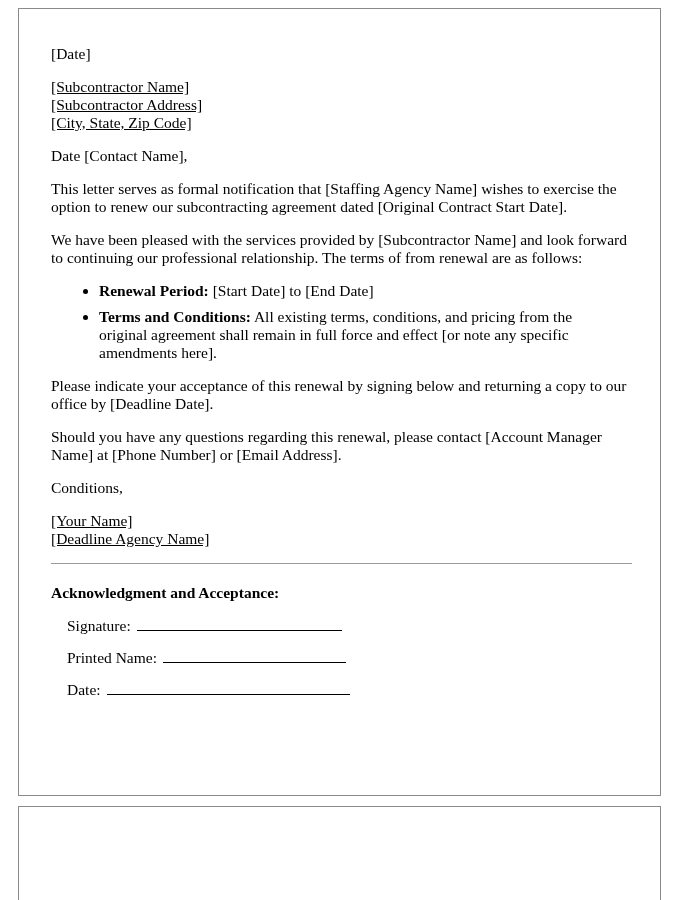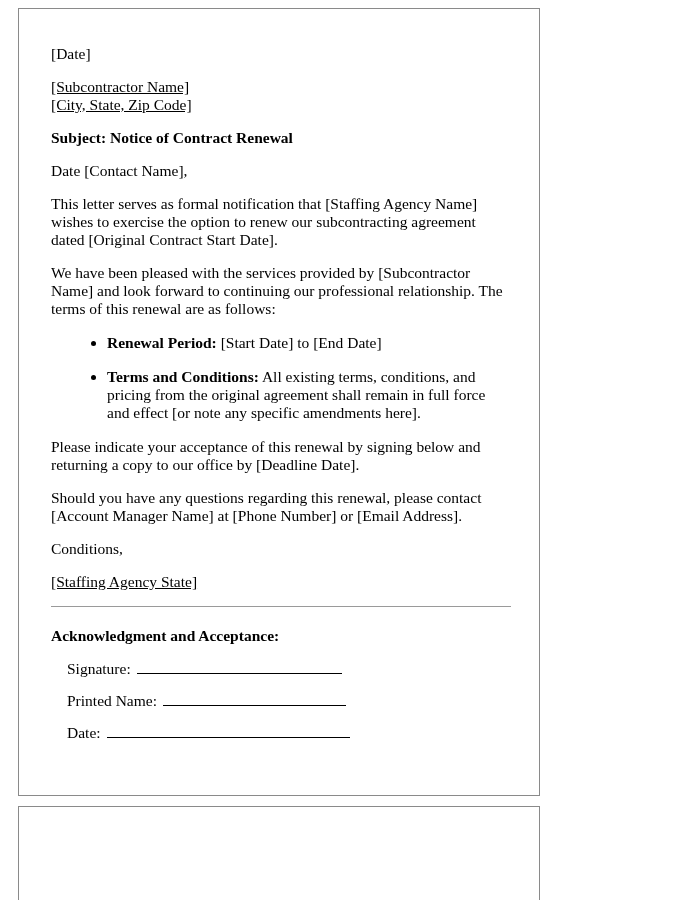"[Date]" .page { width: 522px -> 643px }
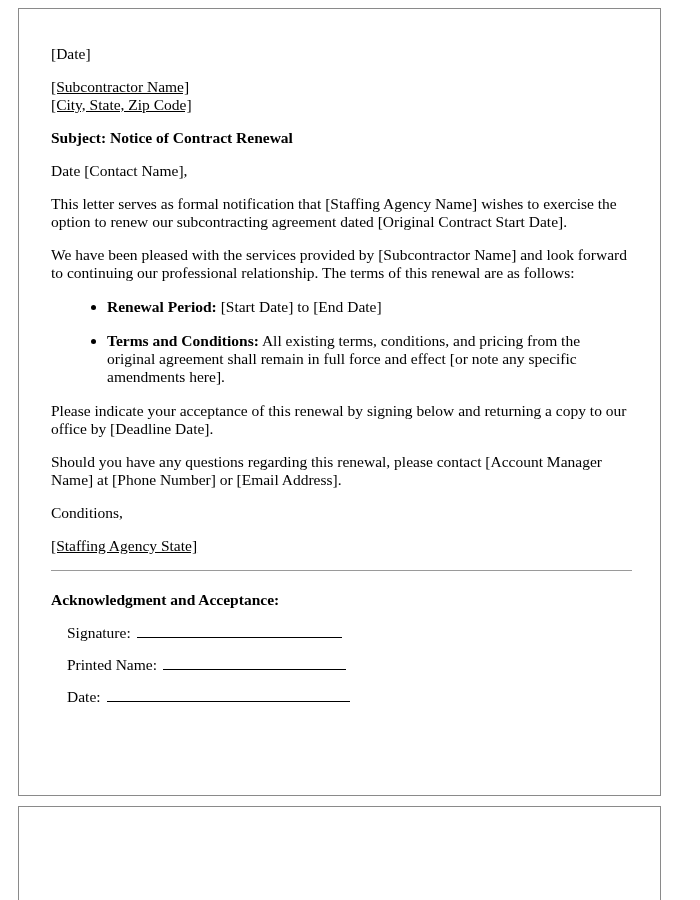"[Subcontractor Address]" div { html: none -> <div>[Subcontractor Address]</div> }
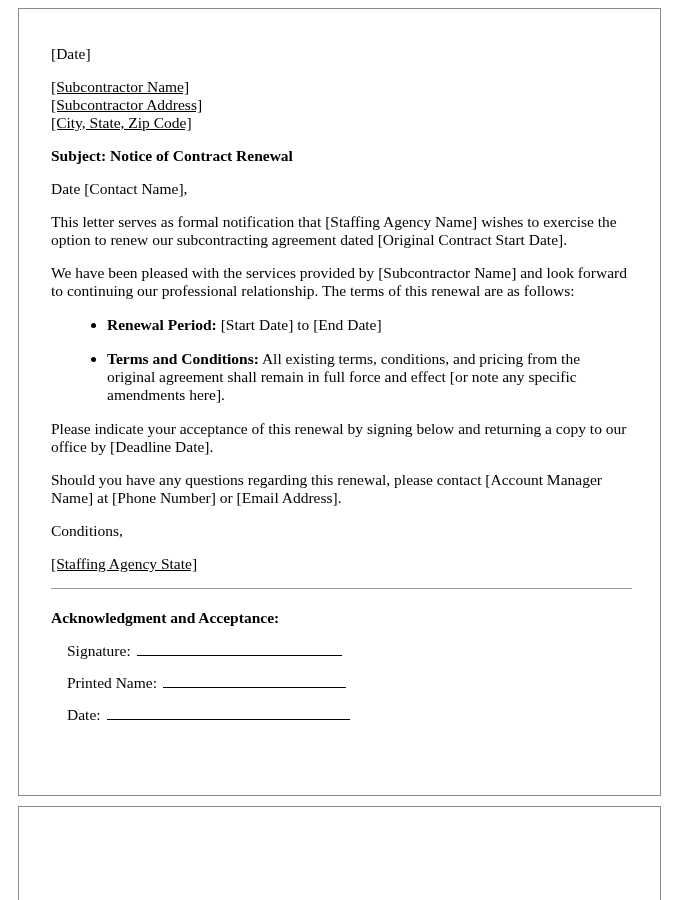"Subject: Notice of Contract Renewal" p.bold { html: <p>Subject: Notice of Contract Renewal</p> -> none }
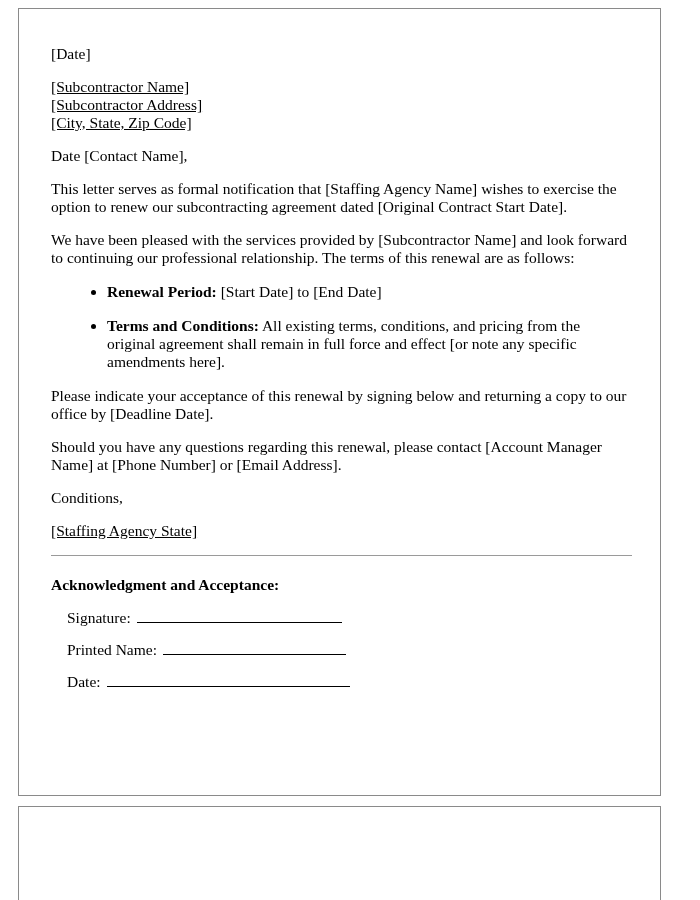"We have been pleased with" p { text: this -> from }
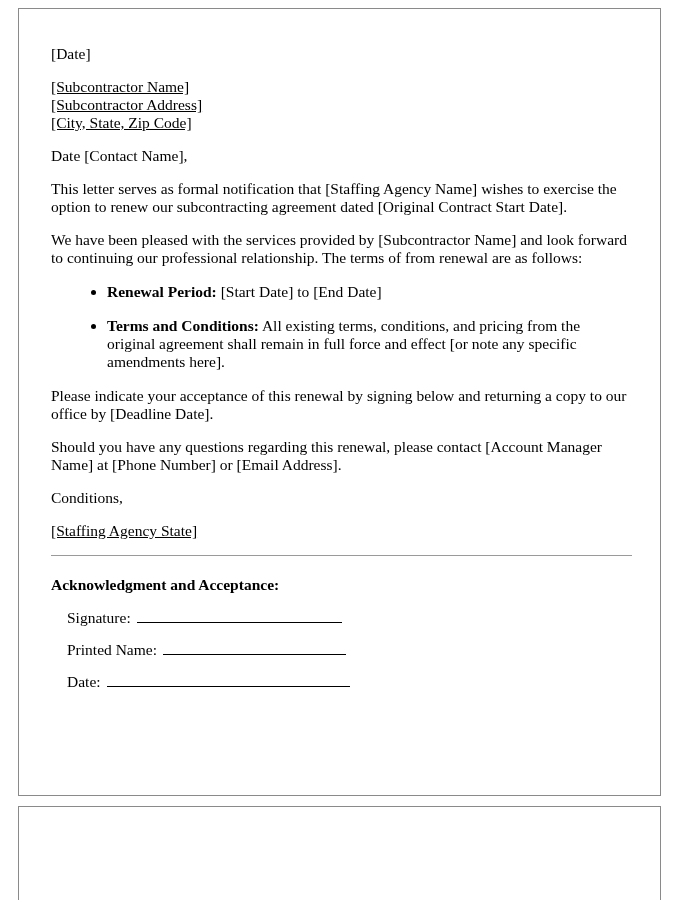"Renewal Period: [Start Date] to" ul.terms-list li { margin: 16px -> 8px }
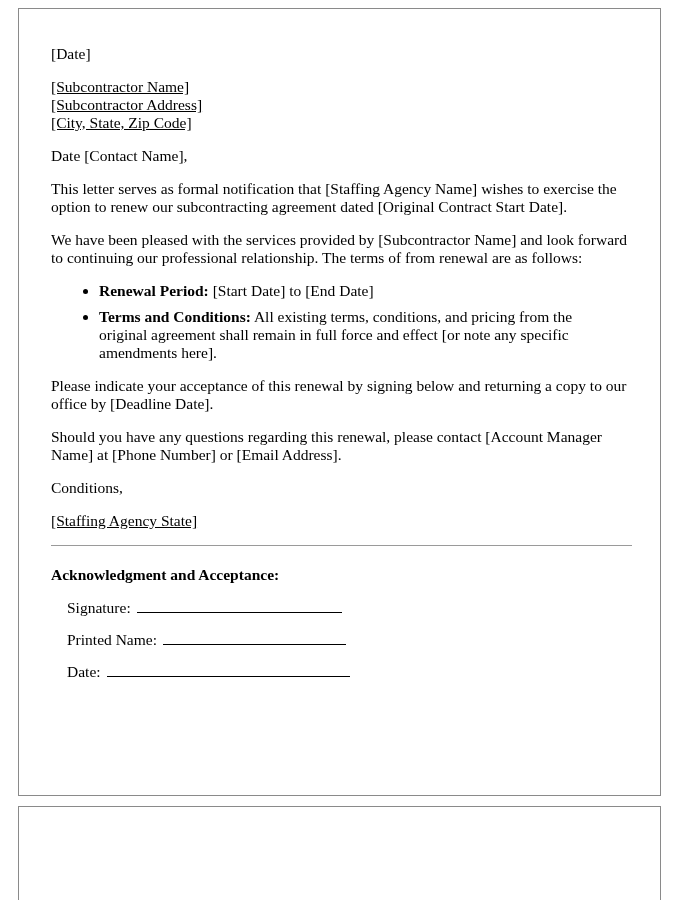"[Your Name]" div { html: none -> <div>[Your Name]</div> }
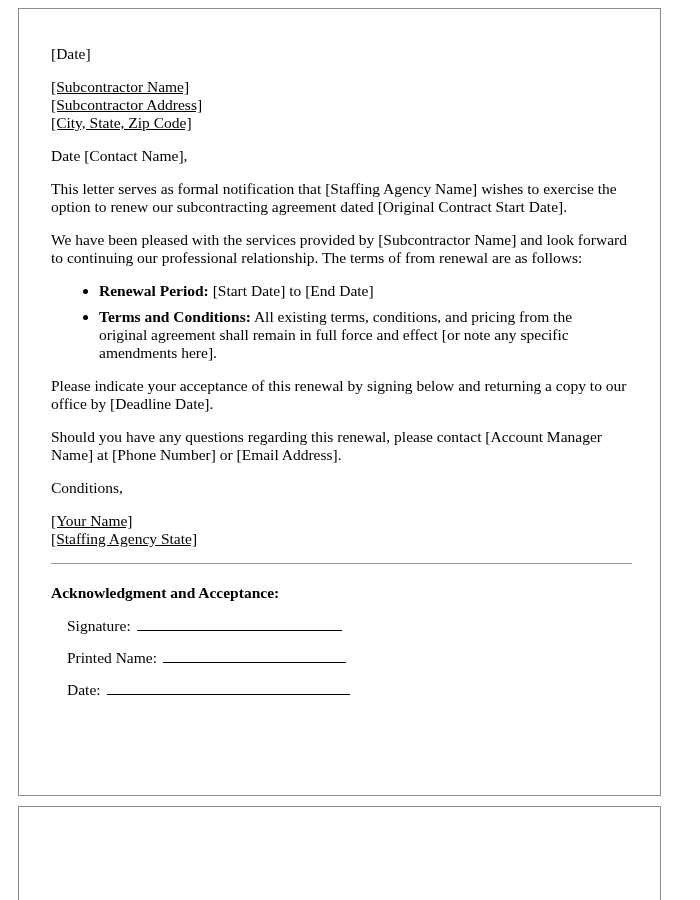"[Staffing Agency State]" div { text: Staffing Agency State -> Deadline Agency Name }
